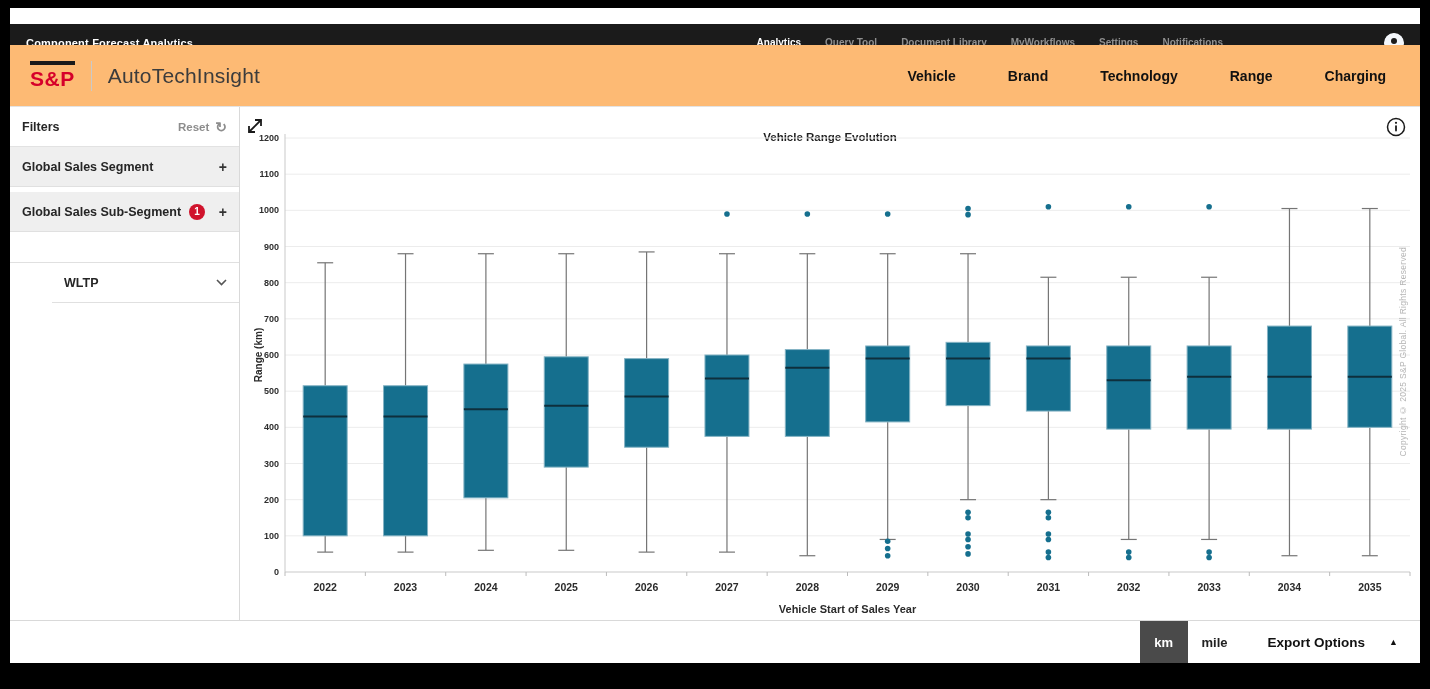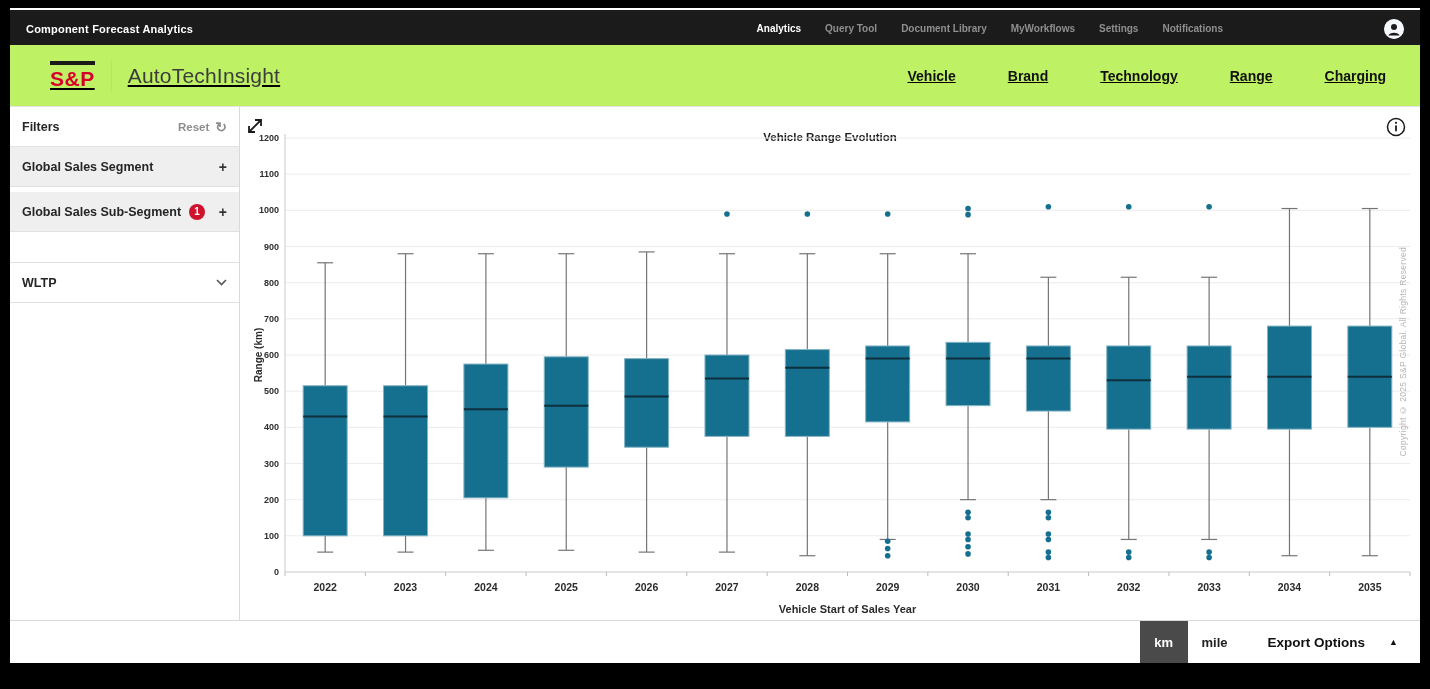"Component Forecast Analytics" .topbar { top: 2px -> 16px }
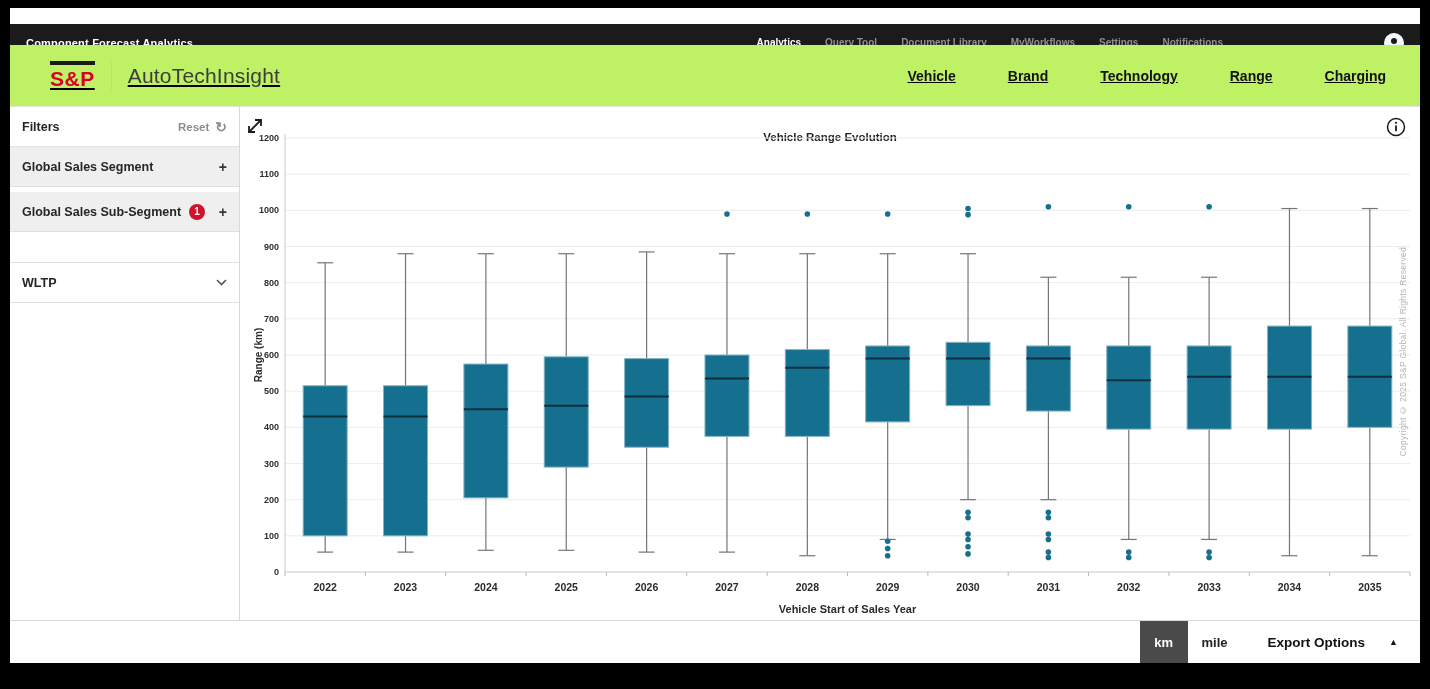"S&P" .header { background: #bef264 -> #fdba74; padding: 0 34px 0 40px -> 0 34px 0 20px; text-decoration: underline -> none }
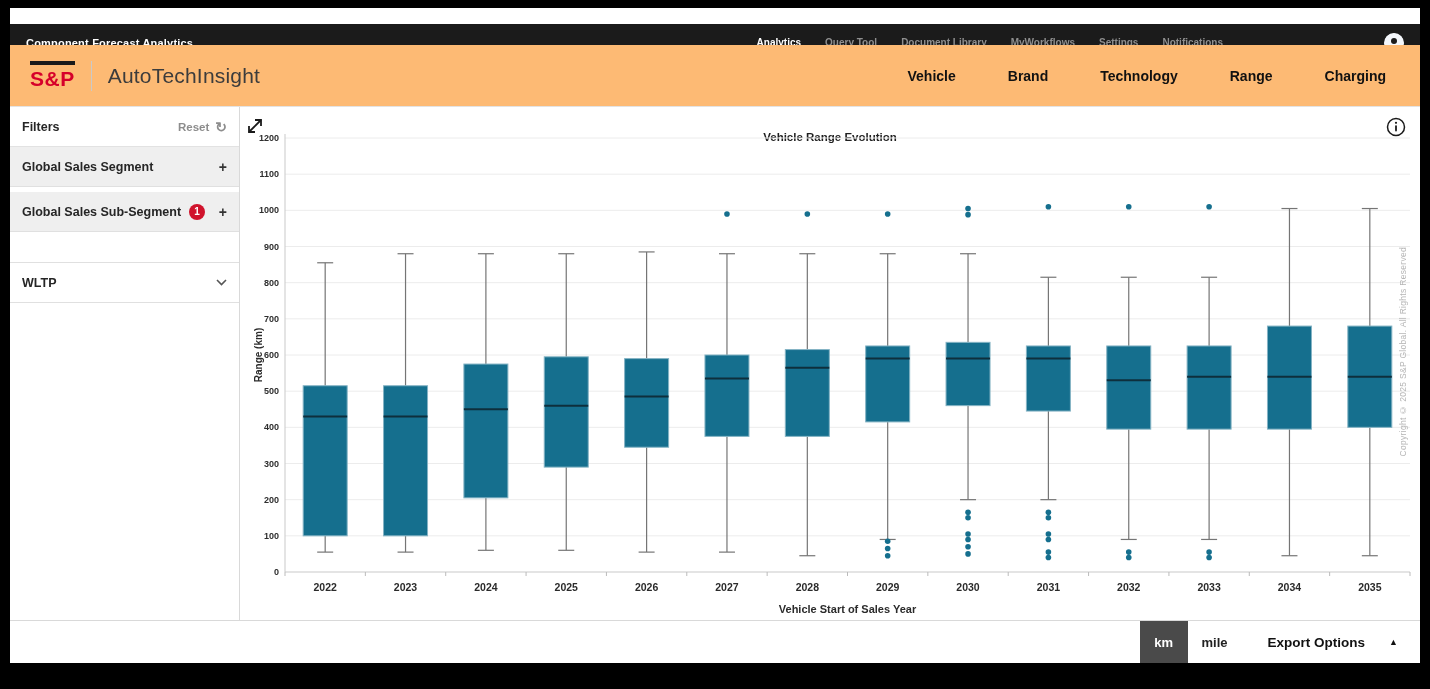"WLTP" .wltp-row { margin-left: none -> 42px }
